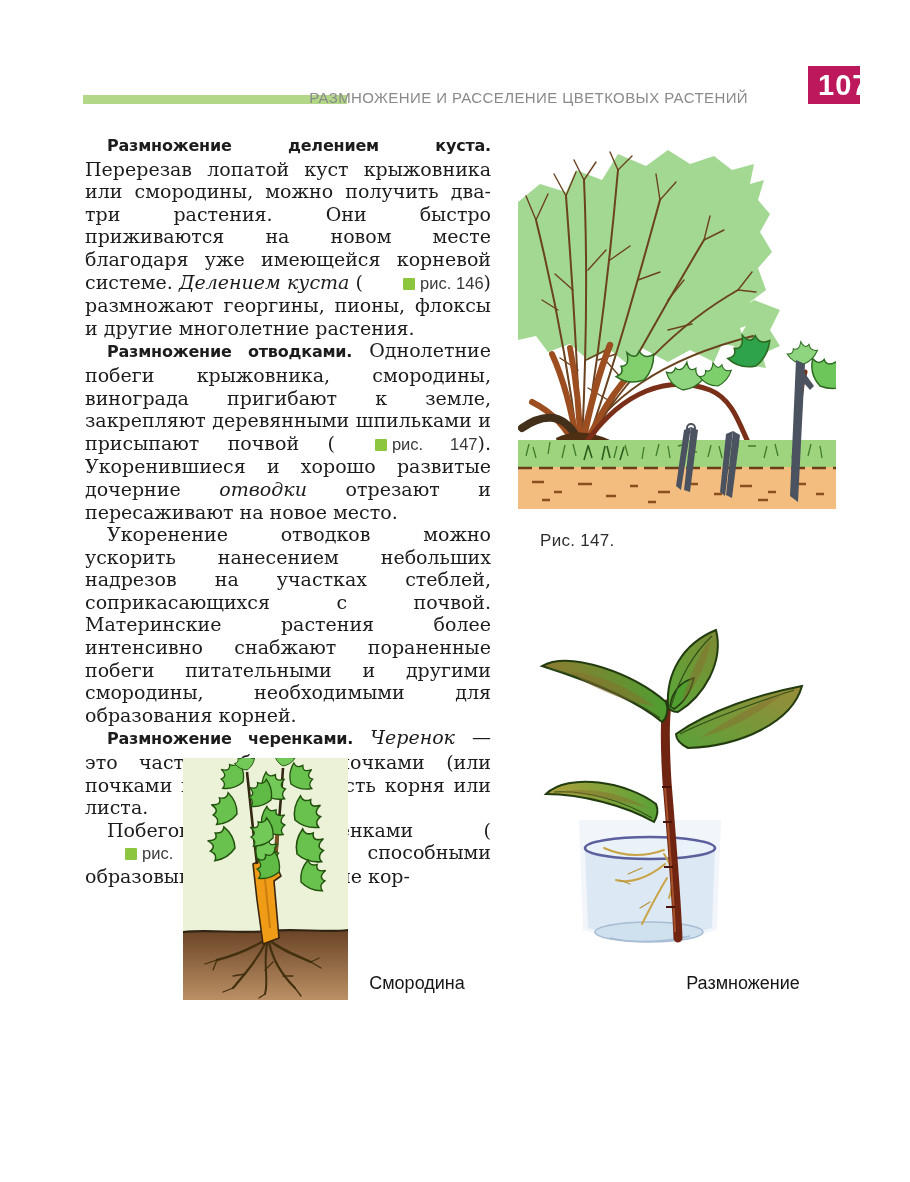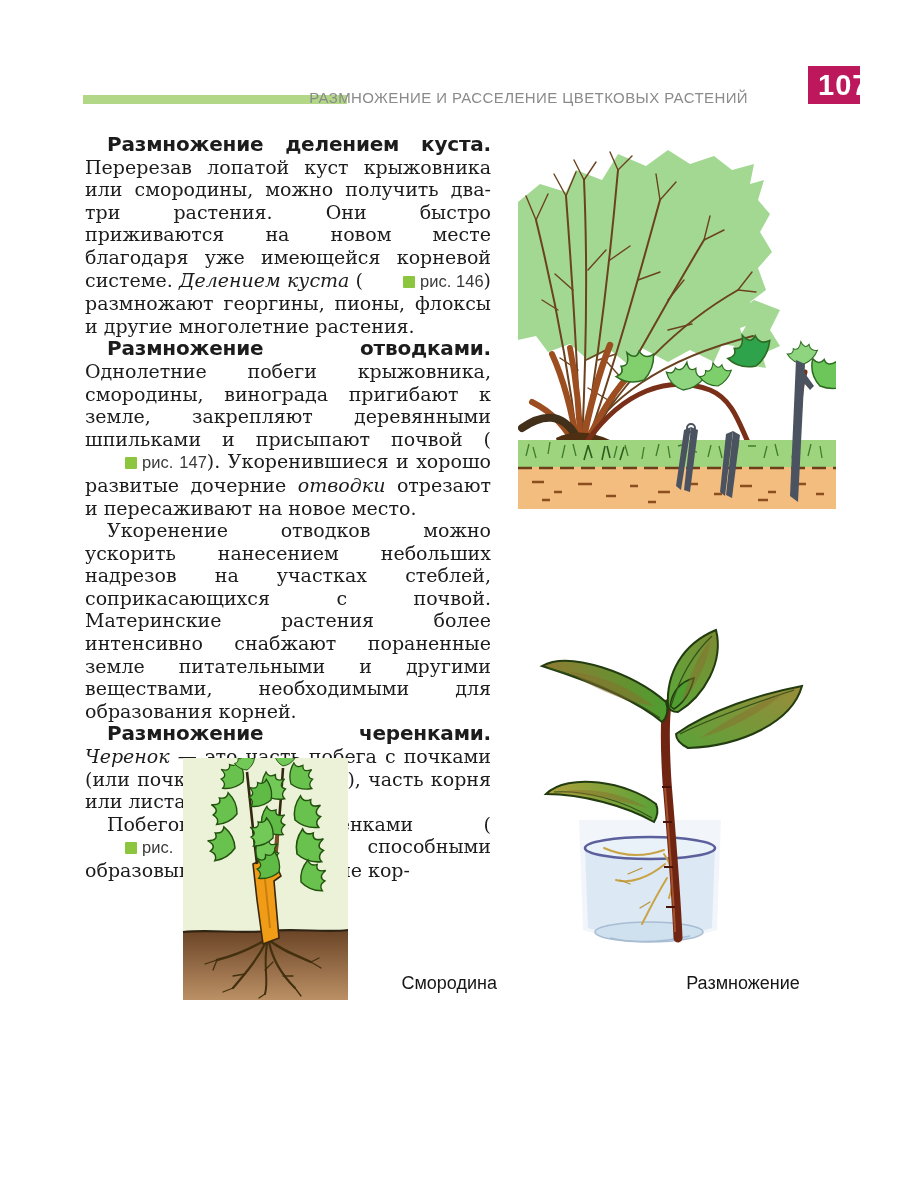"Размножение делением куста." .run-lead { font-size: 20px -> 16px }
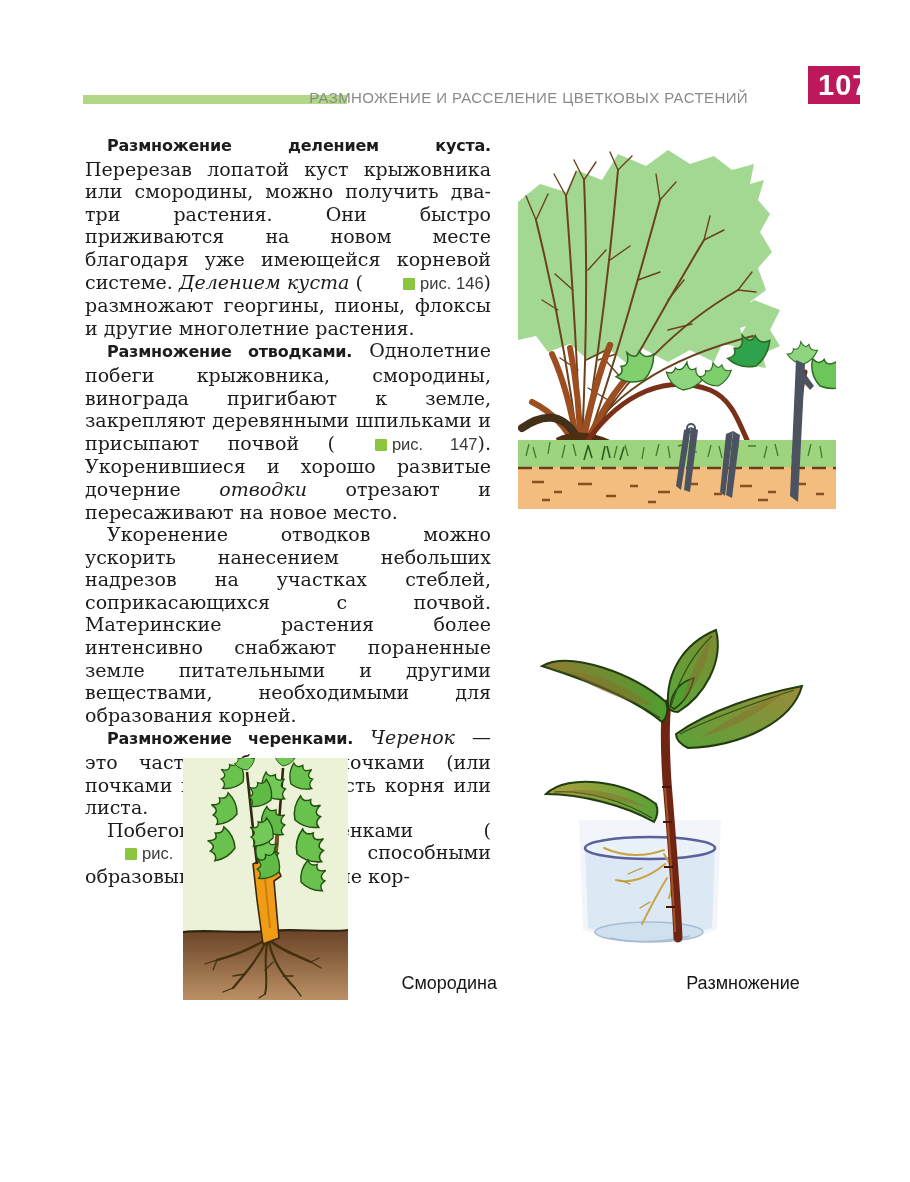"Укоренение отводков можно ускорить" span.run-text { text: земле питательными и другими веществами -> побеги питательными и другими смородины }
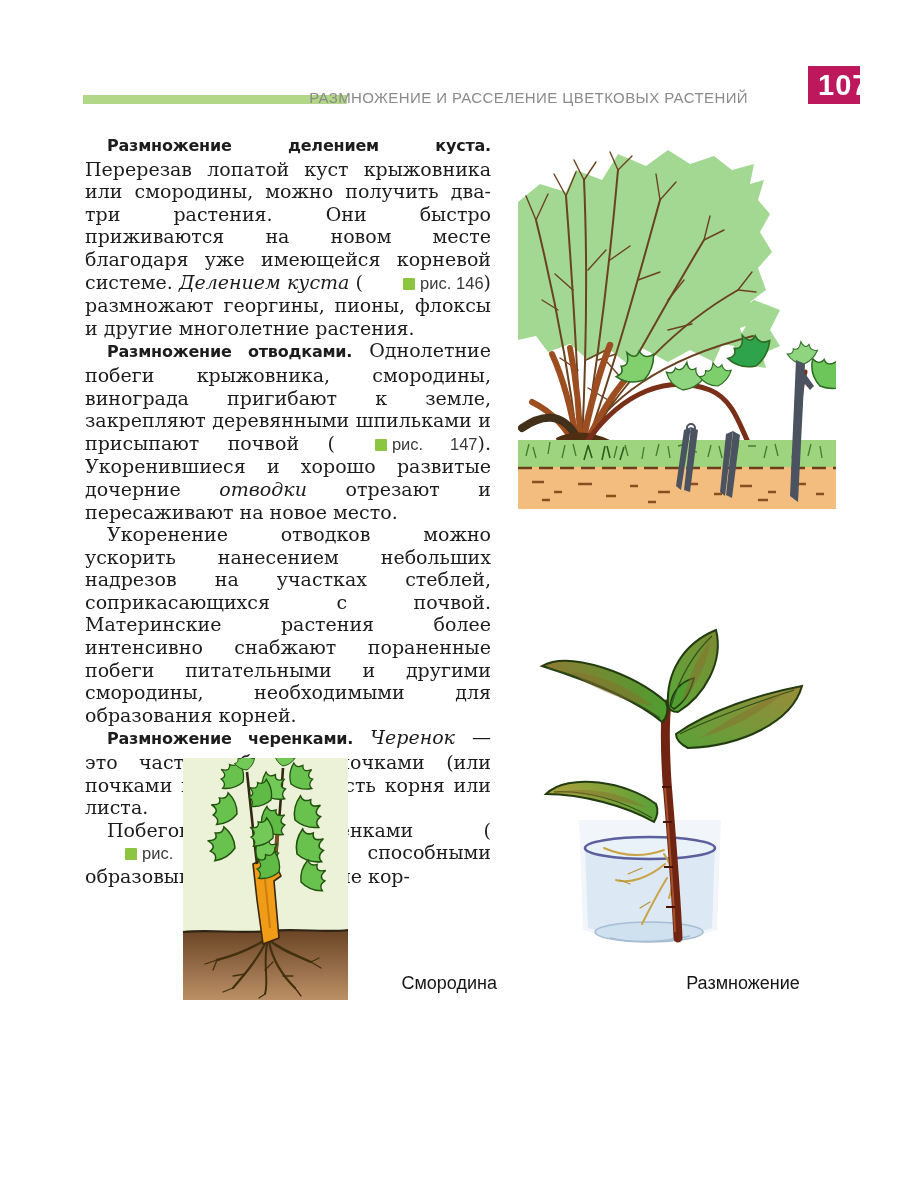"Рис. 147." div.capnum { html: none -> <div>Рис. 147.</div> }
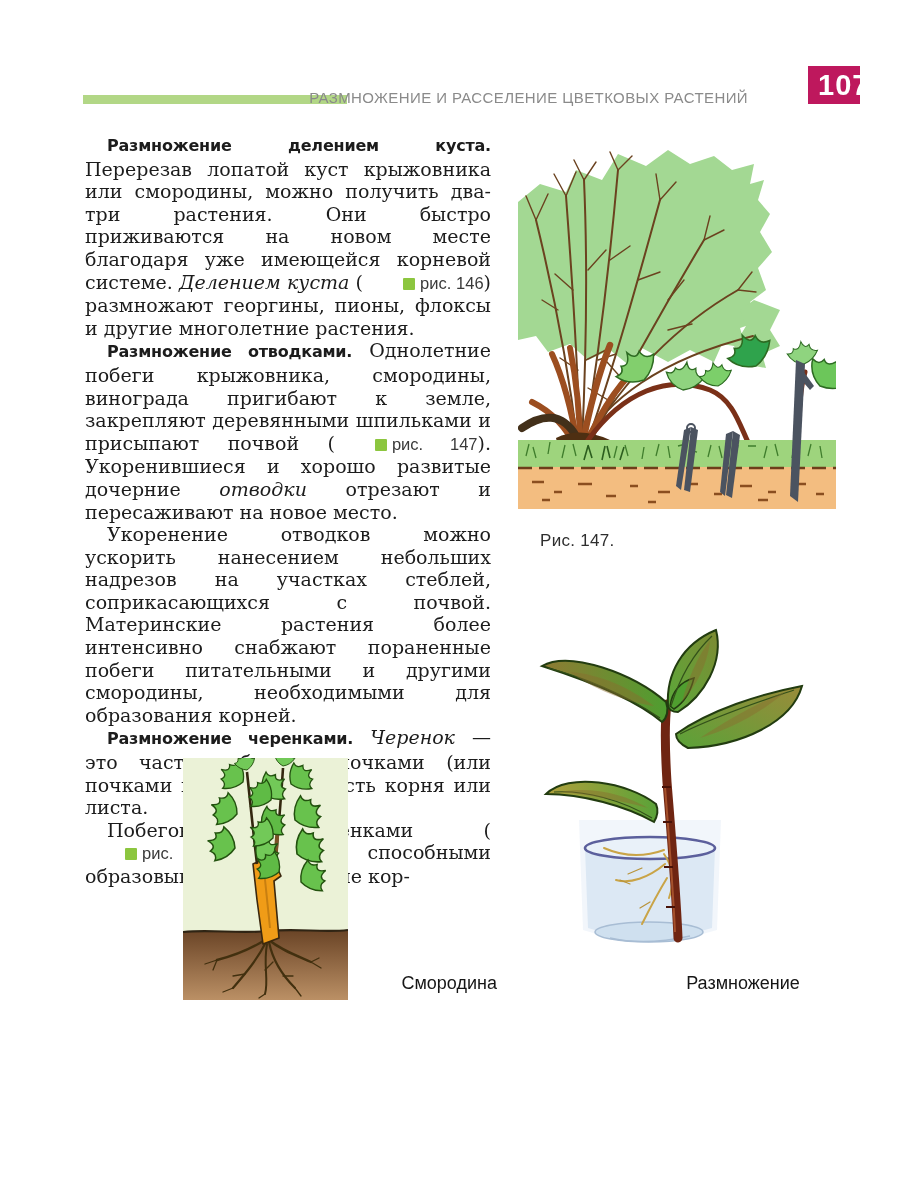"Смородина" #lblSmor { left: 375px -> 356px; text-align: right -> none }
